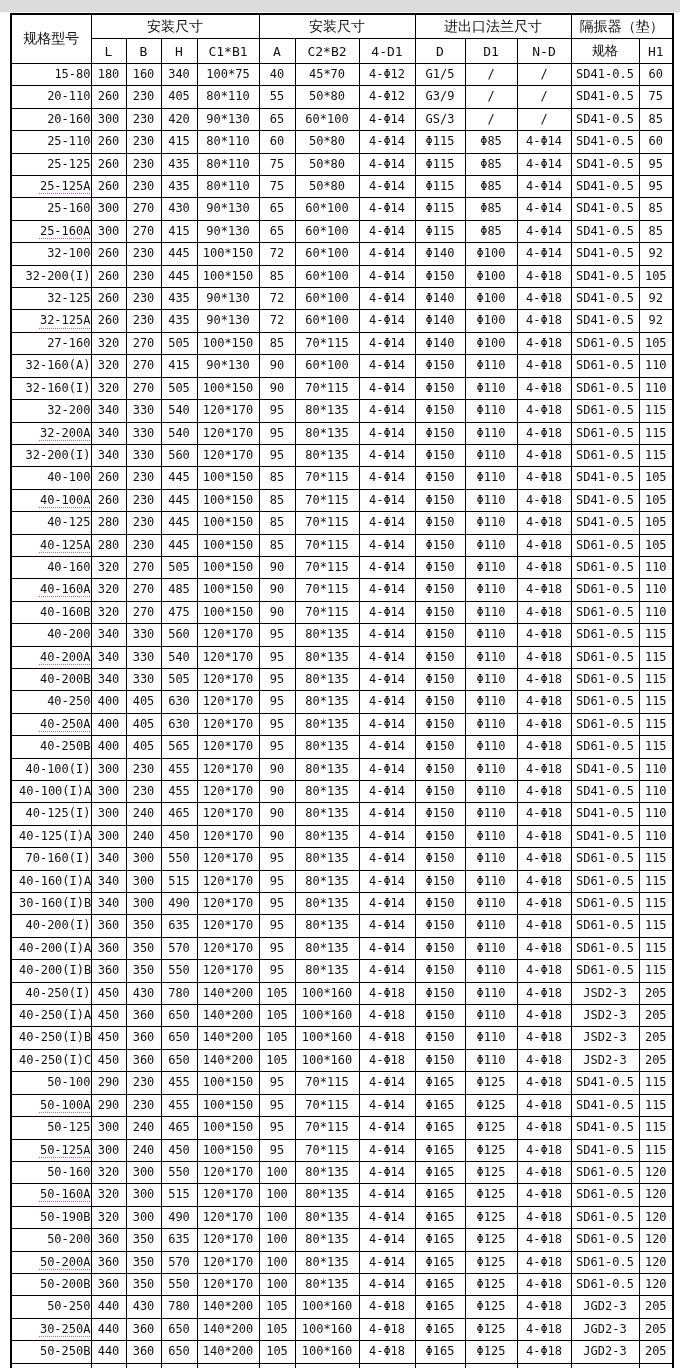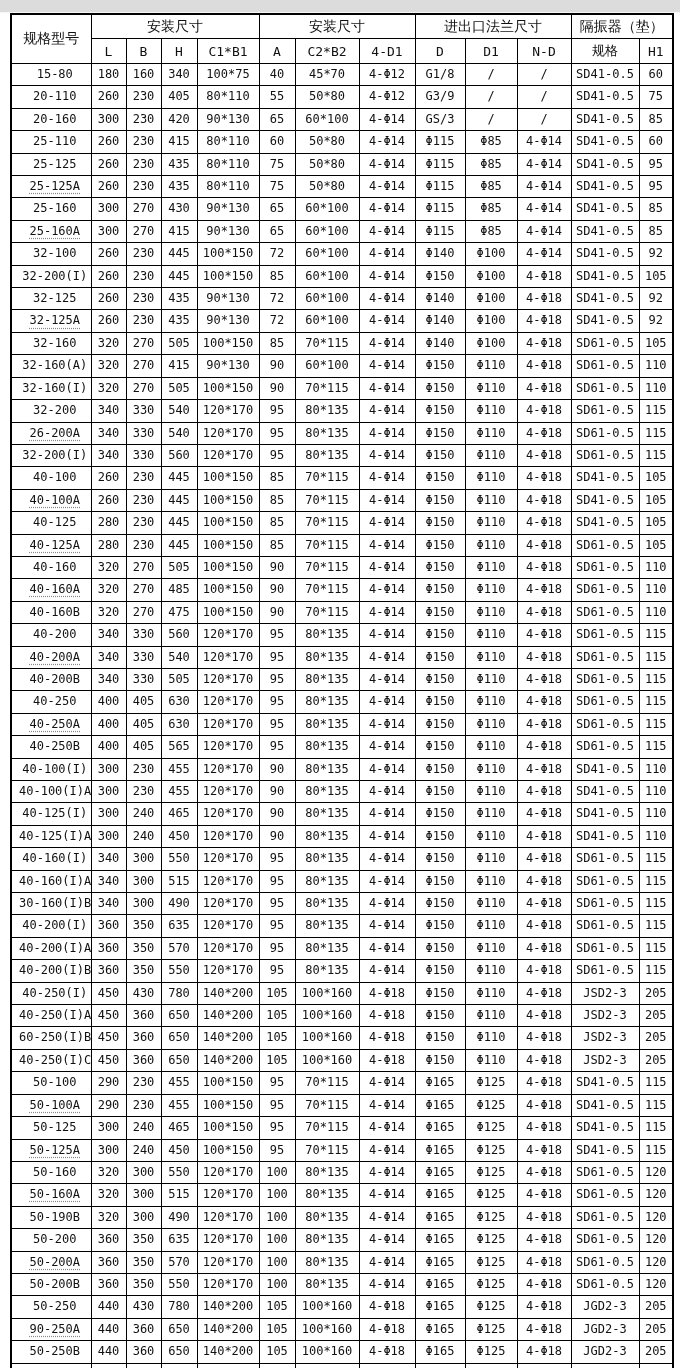"15-80" .spec tbody td.model { text-align: center -> right }
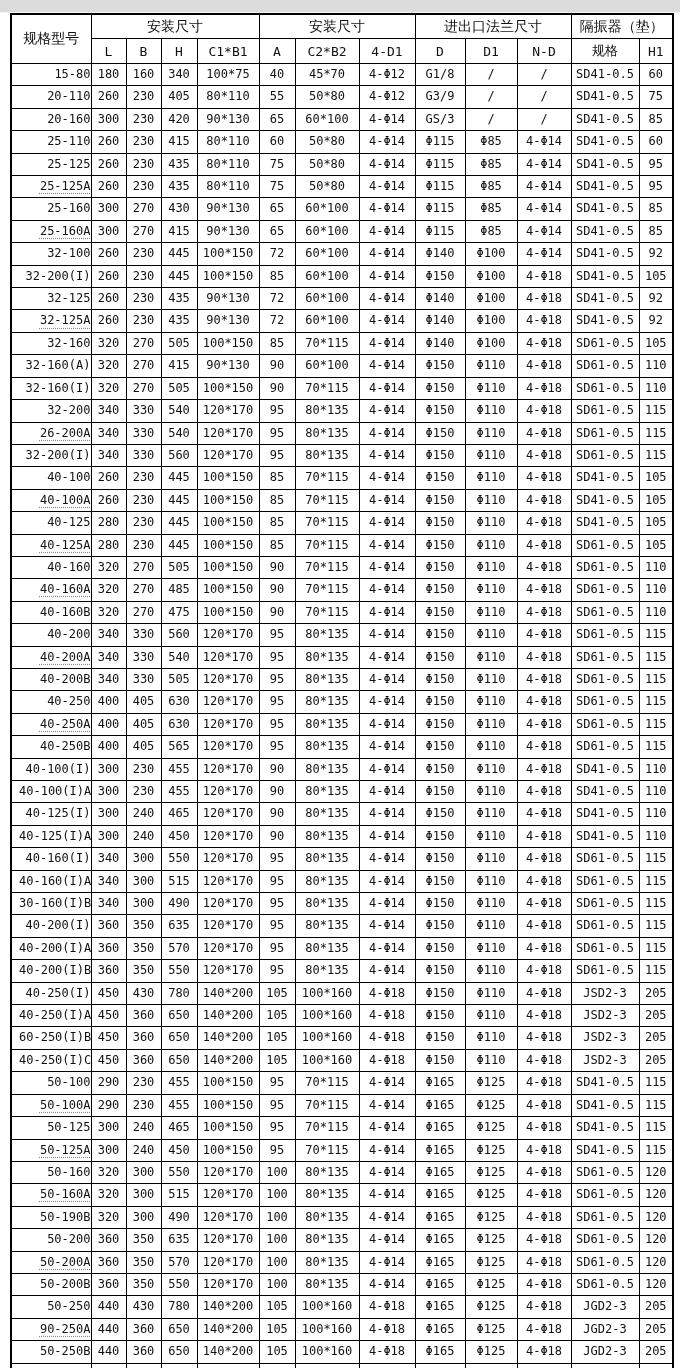"G1/8" td { text: G1/8 -> G1/5 }
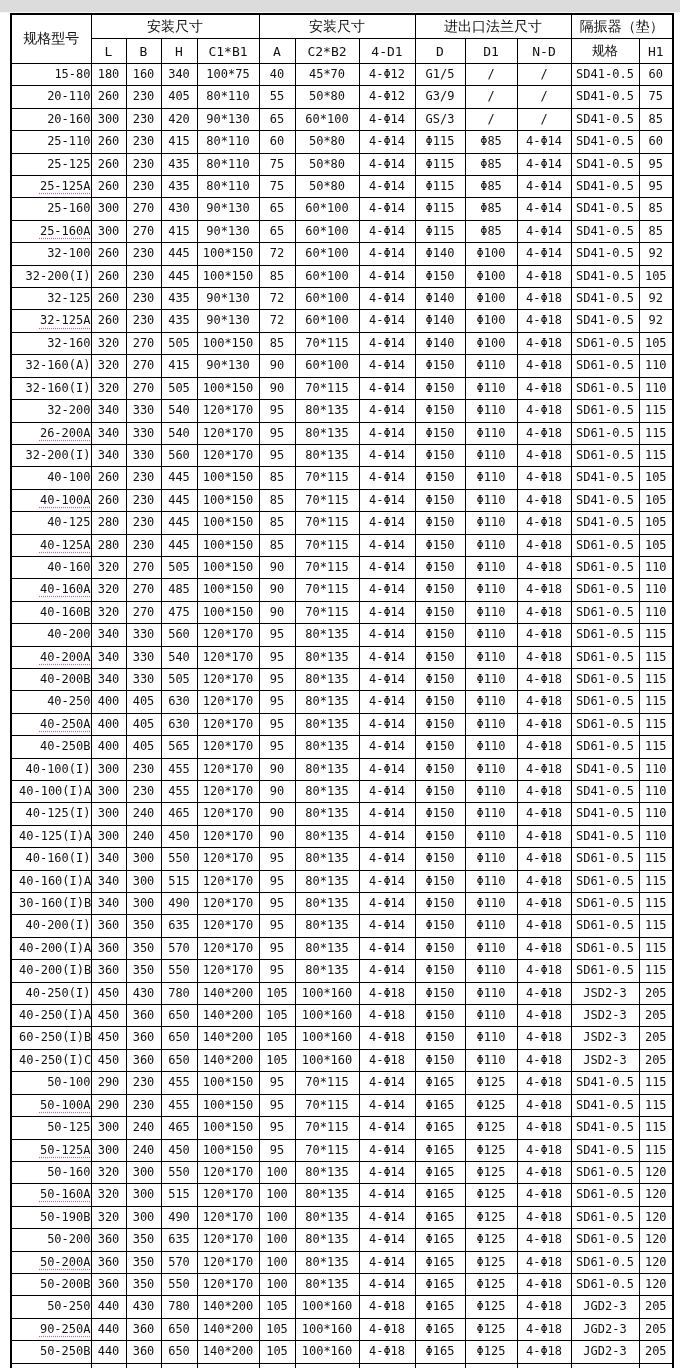"32-160" td.model { text: 32-160 -> 27-160 }
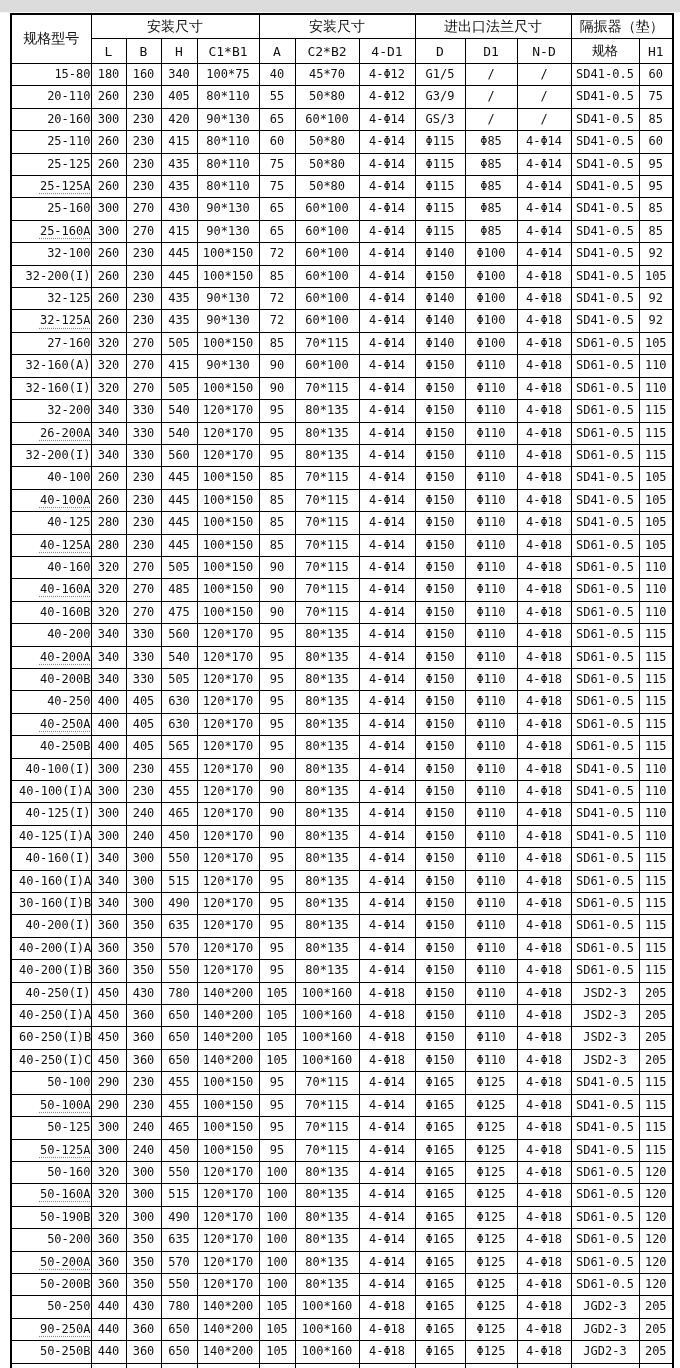"26-200A" span.sq { text: 26-200A -> 32-200A }
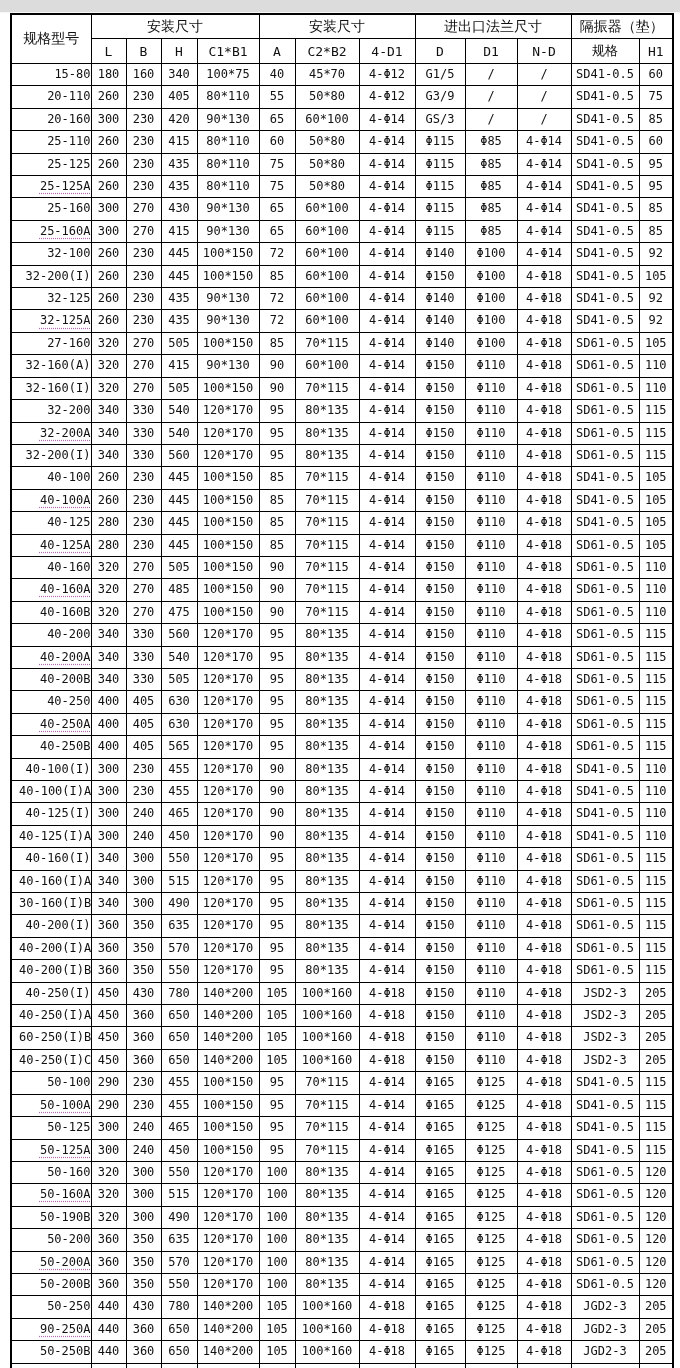"40-160(I)" td.model { text: 40-160 -> 70-160 }
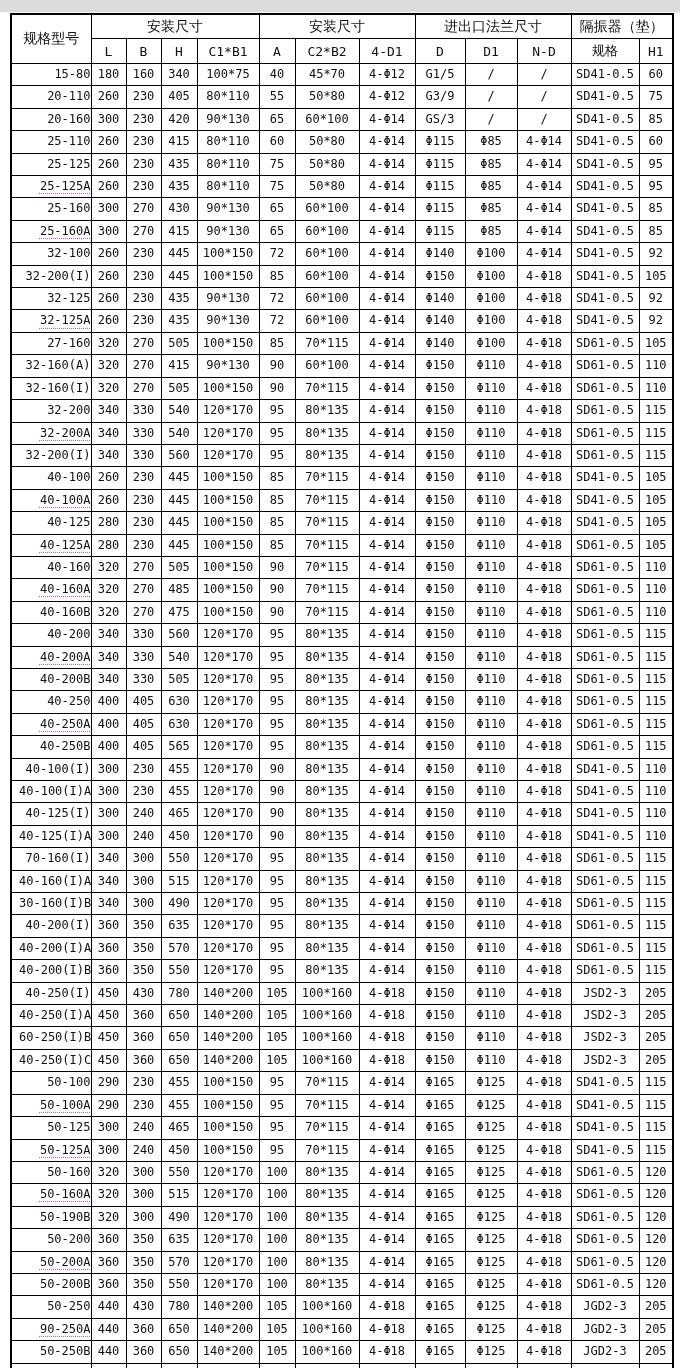"60-250(I)B" td.model { text: 60-250 -> 40-250 }
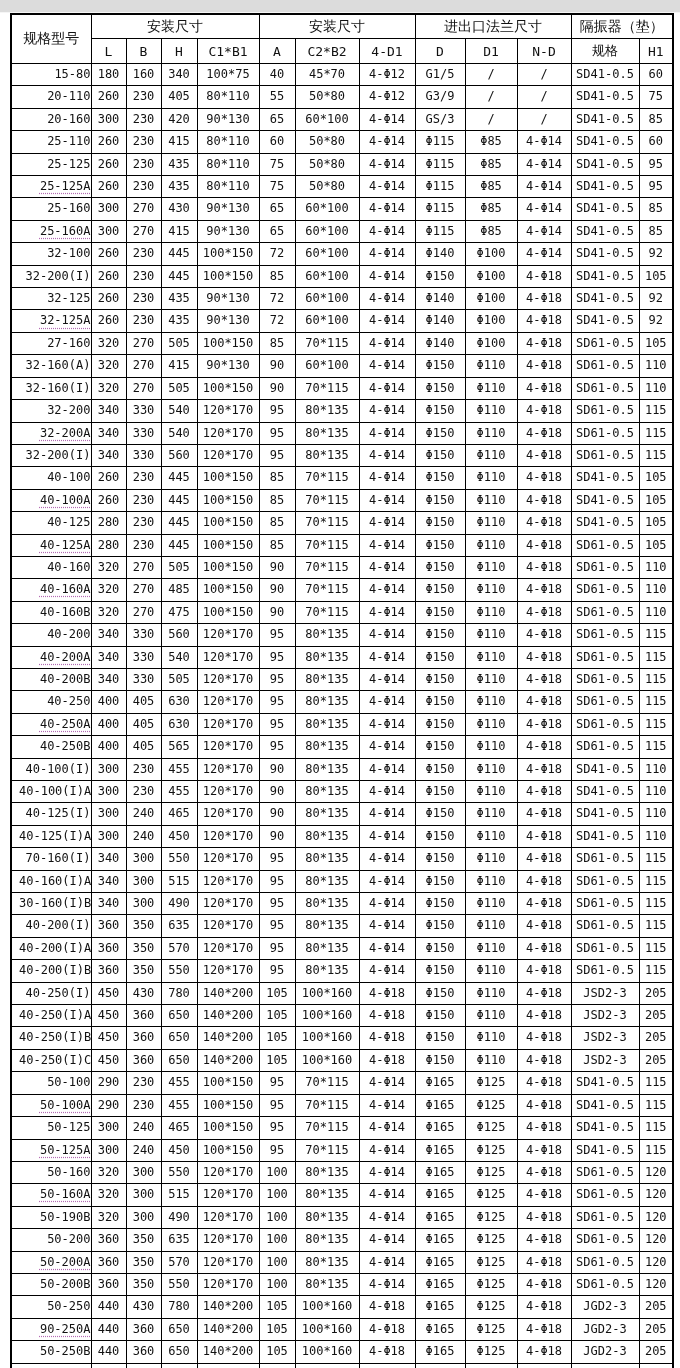"90-250A" span.sq { text: 90-250A -> 30-250A }
